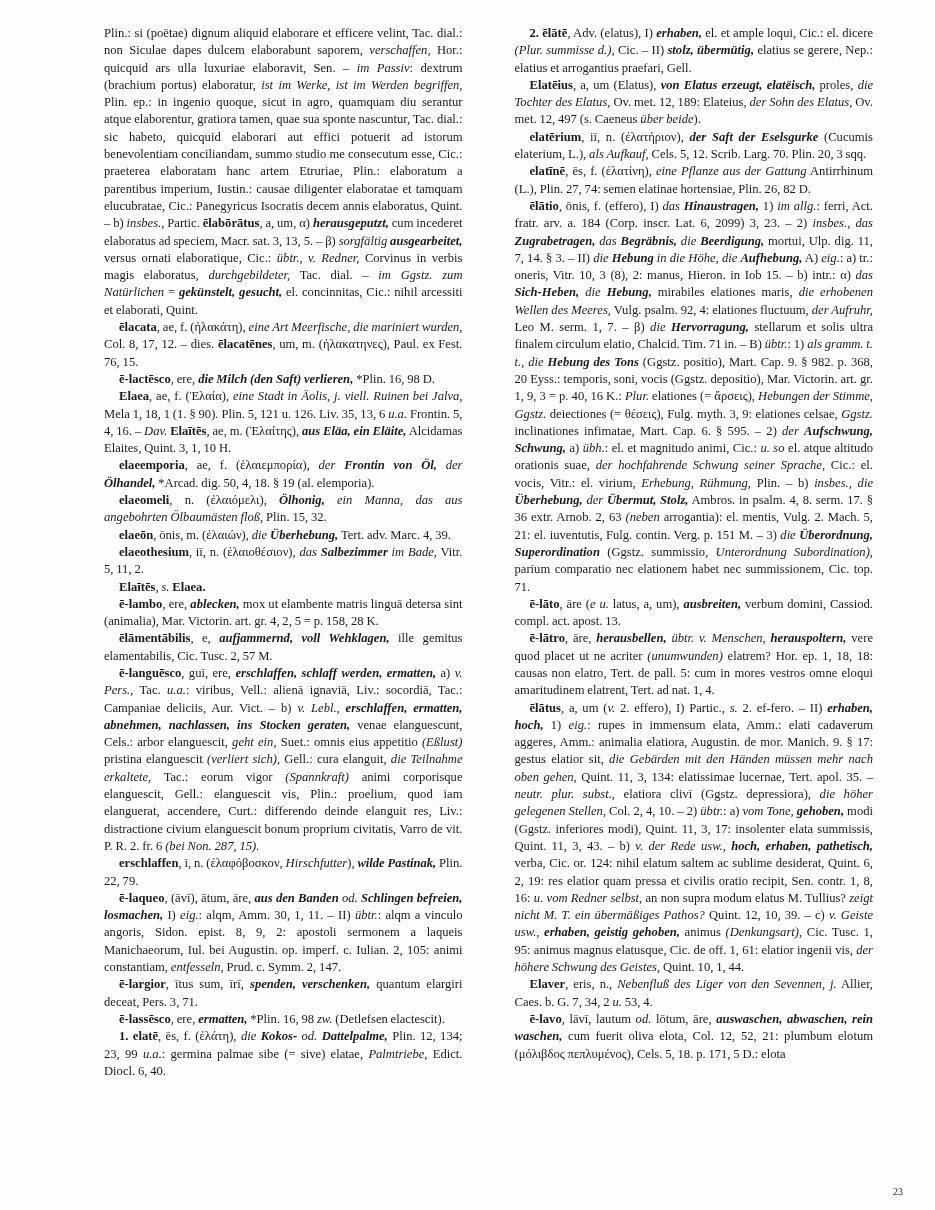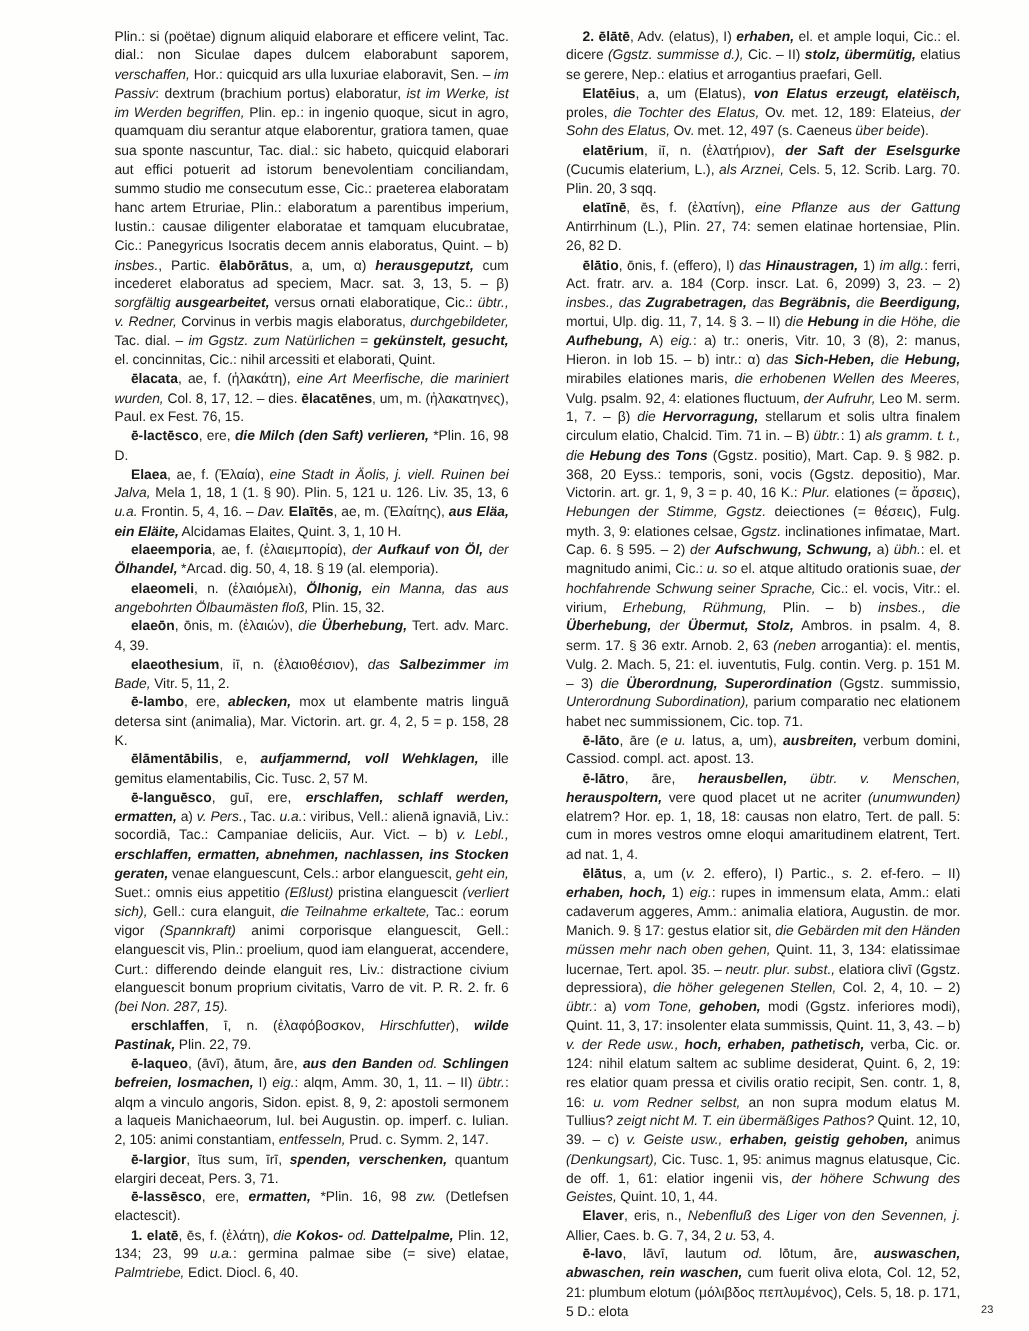"Plin.: si (poëtae) dignum aliquid" .page { font-family: Liberation Sans, sans-serif -> Liberation Serif, serif }
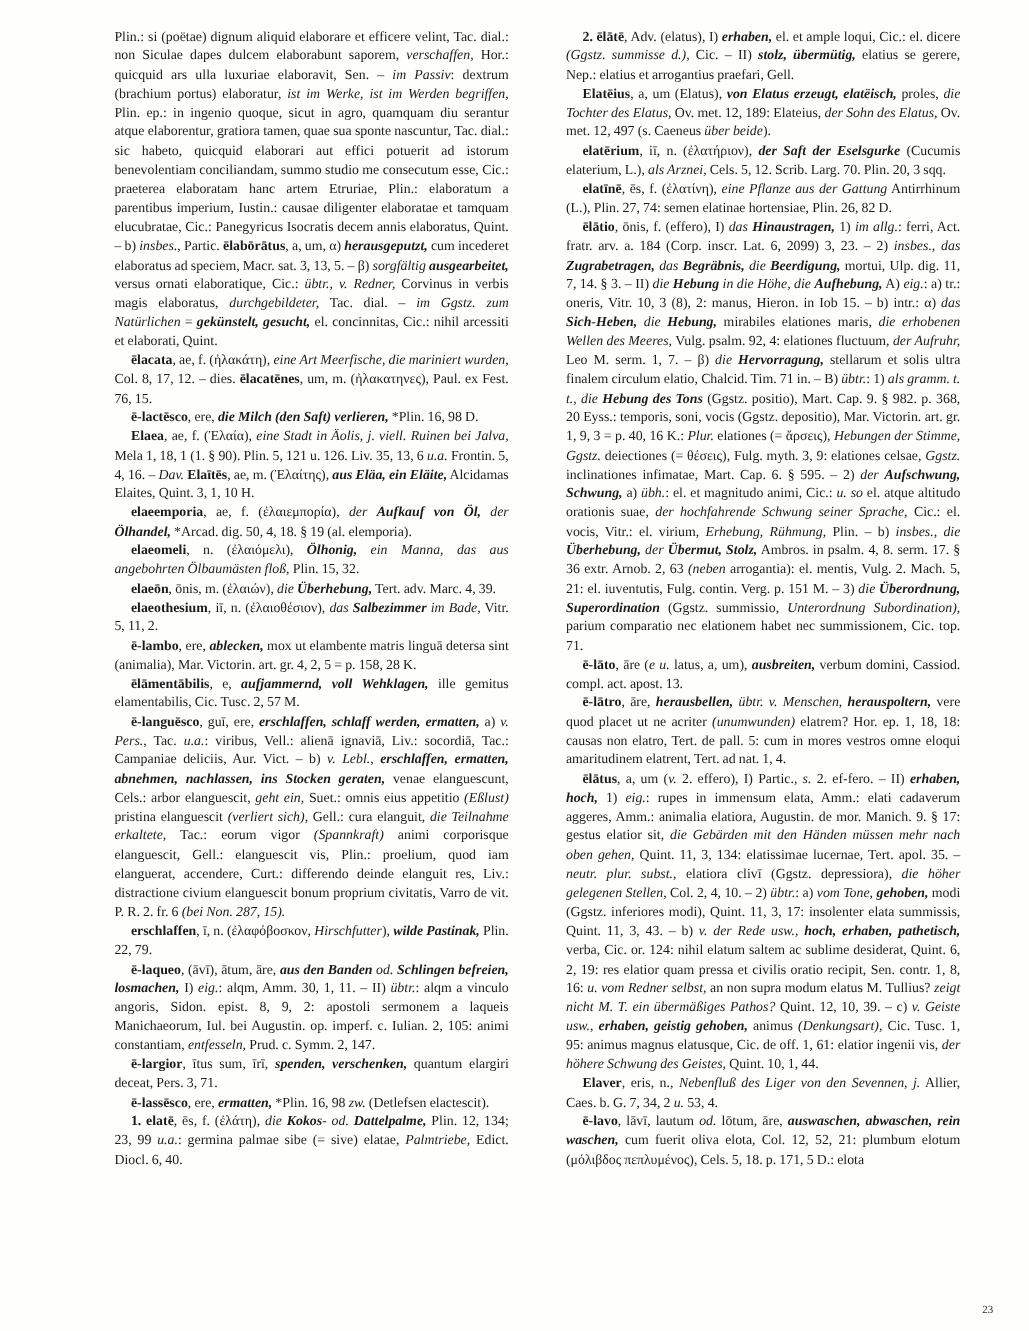"(Ggstz. summisse d.)," span.i { text: Ggstz -> Plur }
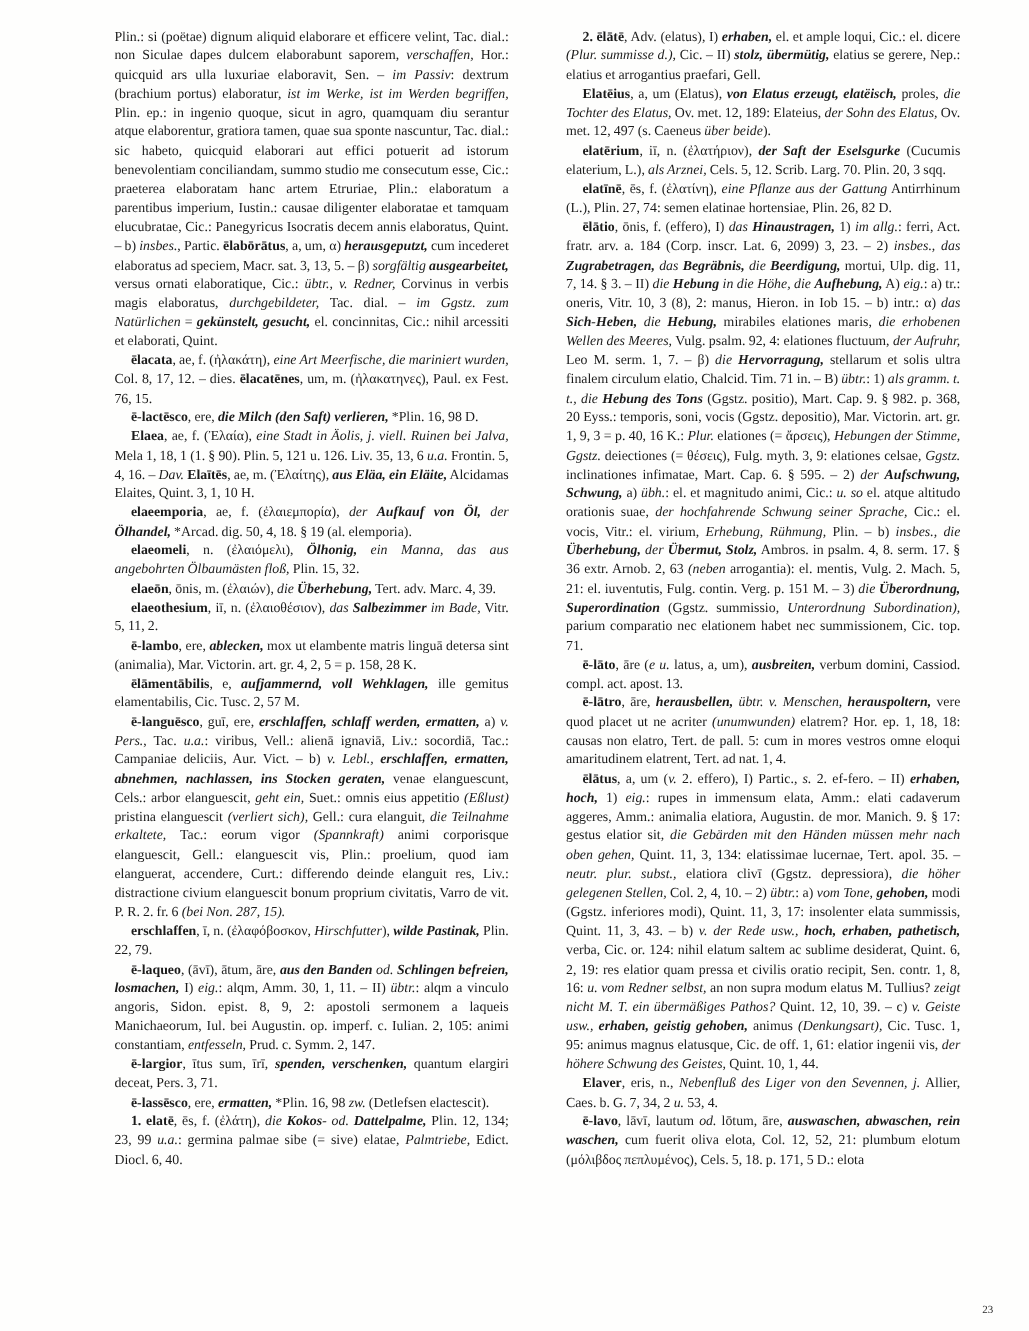"als Arznei," span.i { text: Arznei -> Aufkauf }
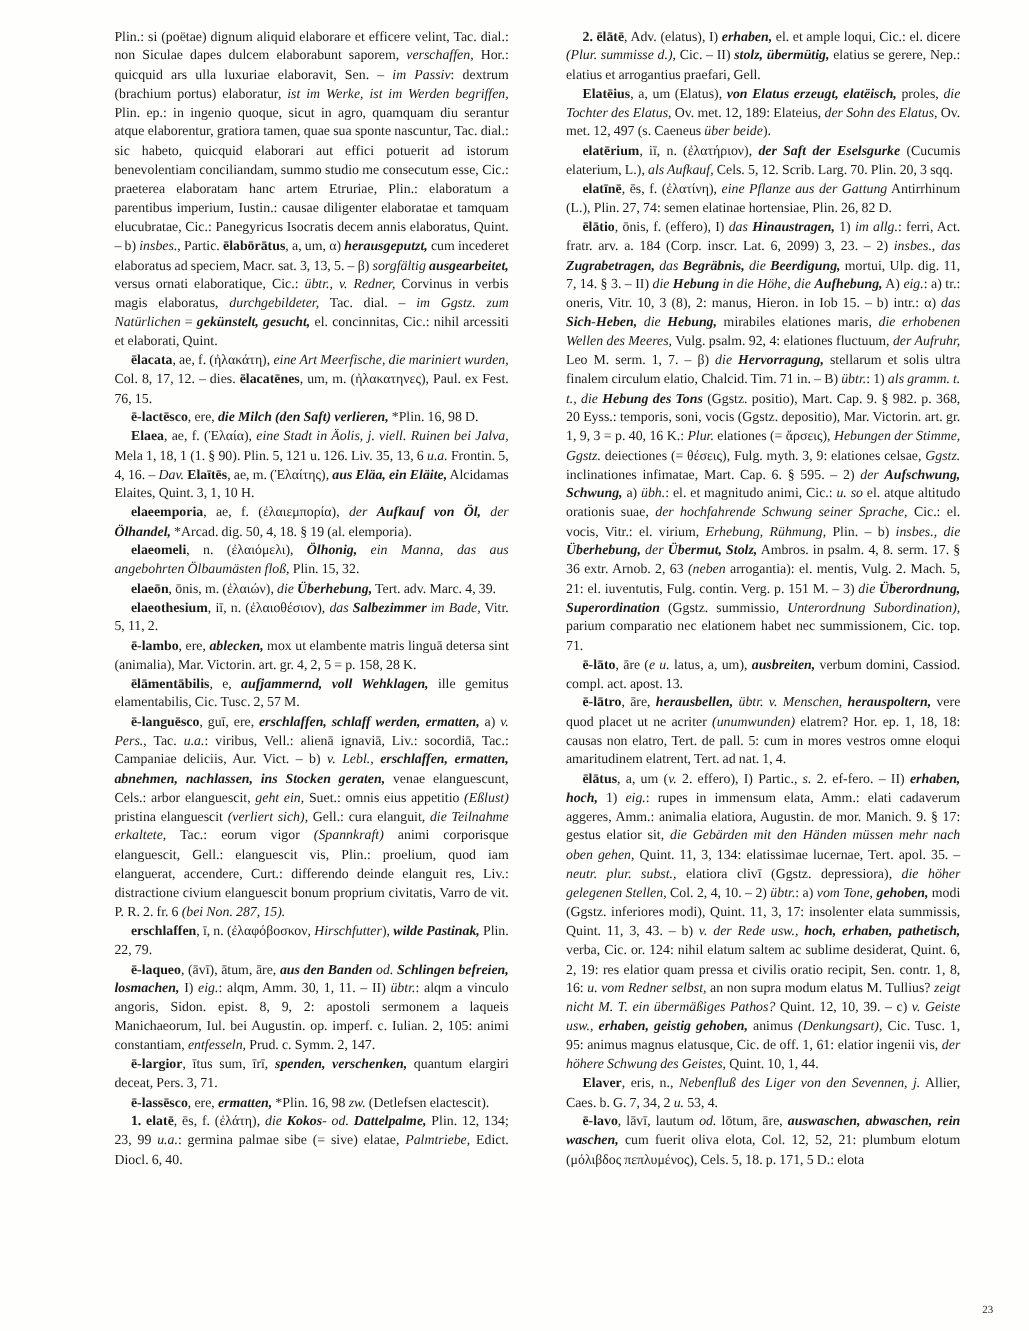"Aufkauf von Öl," span.bi { text: Aufkauf -> Frontin }
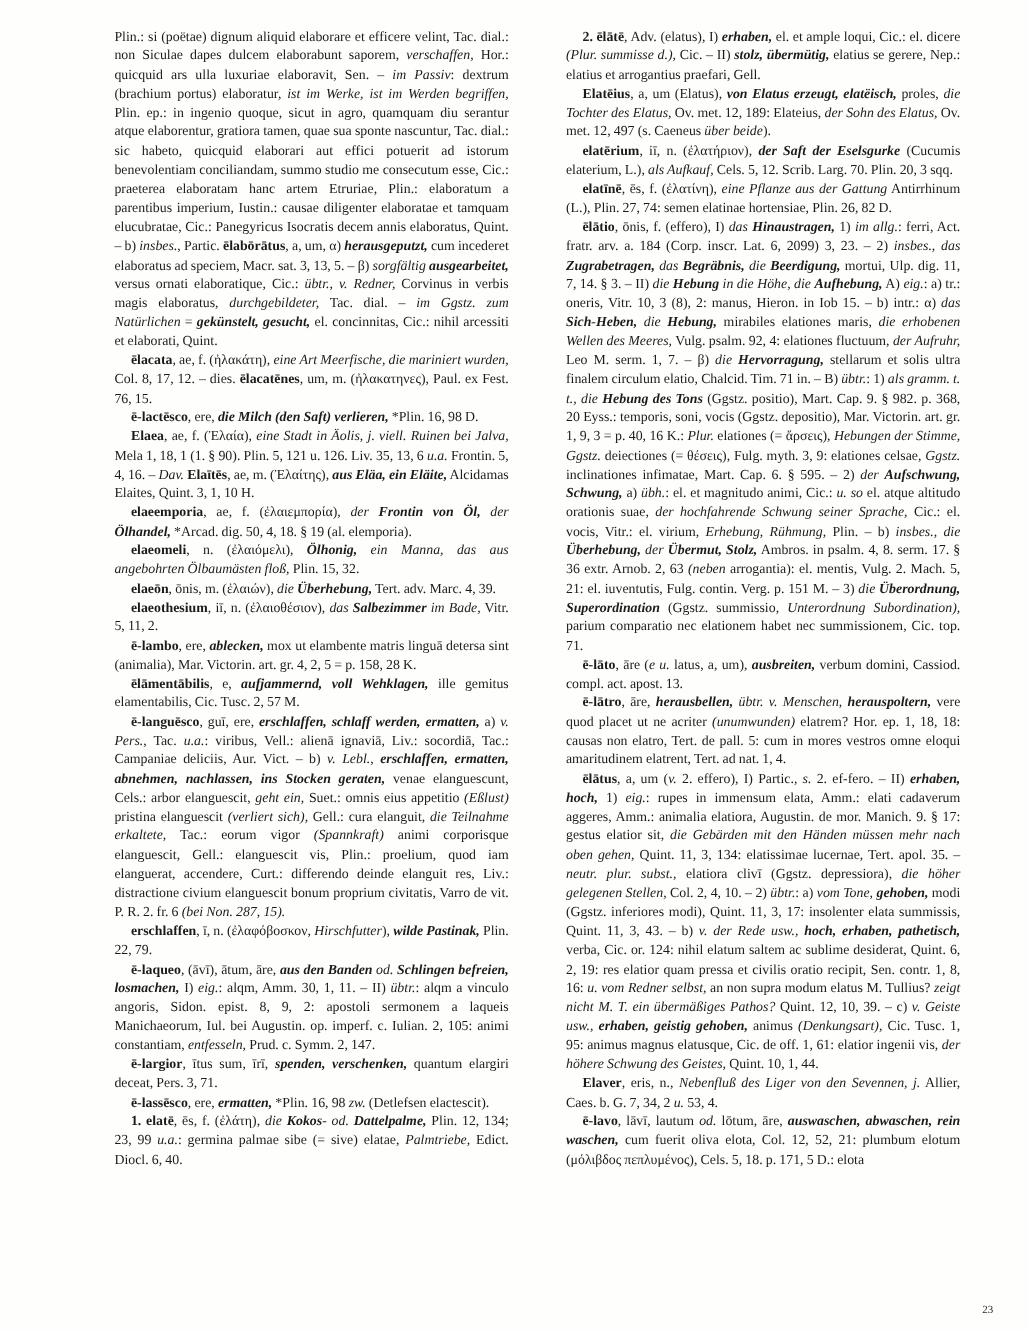"Elaītēs, s. Elaea." p.entry { html: none -> <p><span>Elaītēs</span><span>, </span><span>s.</span><span> </span><span>Elaea.</span></p> }
